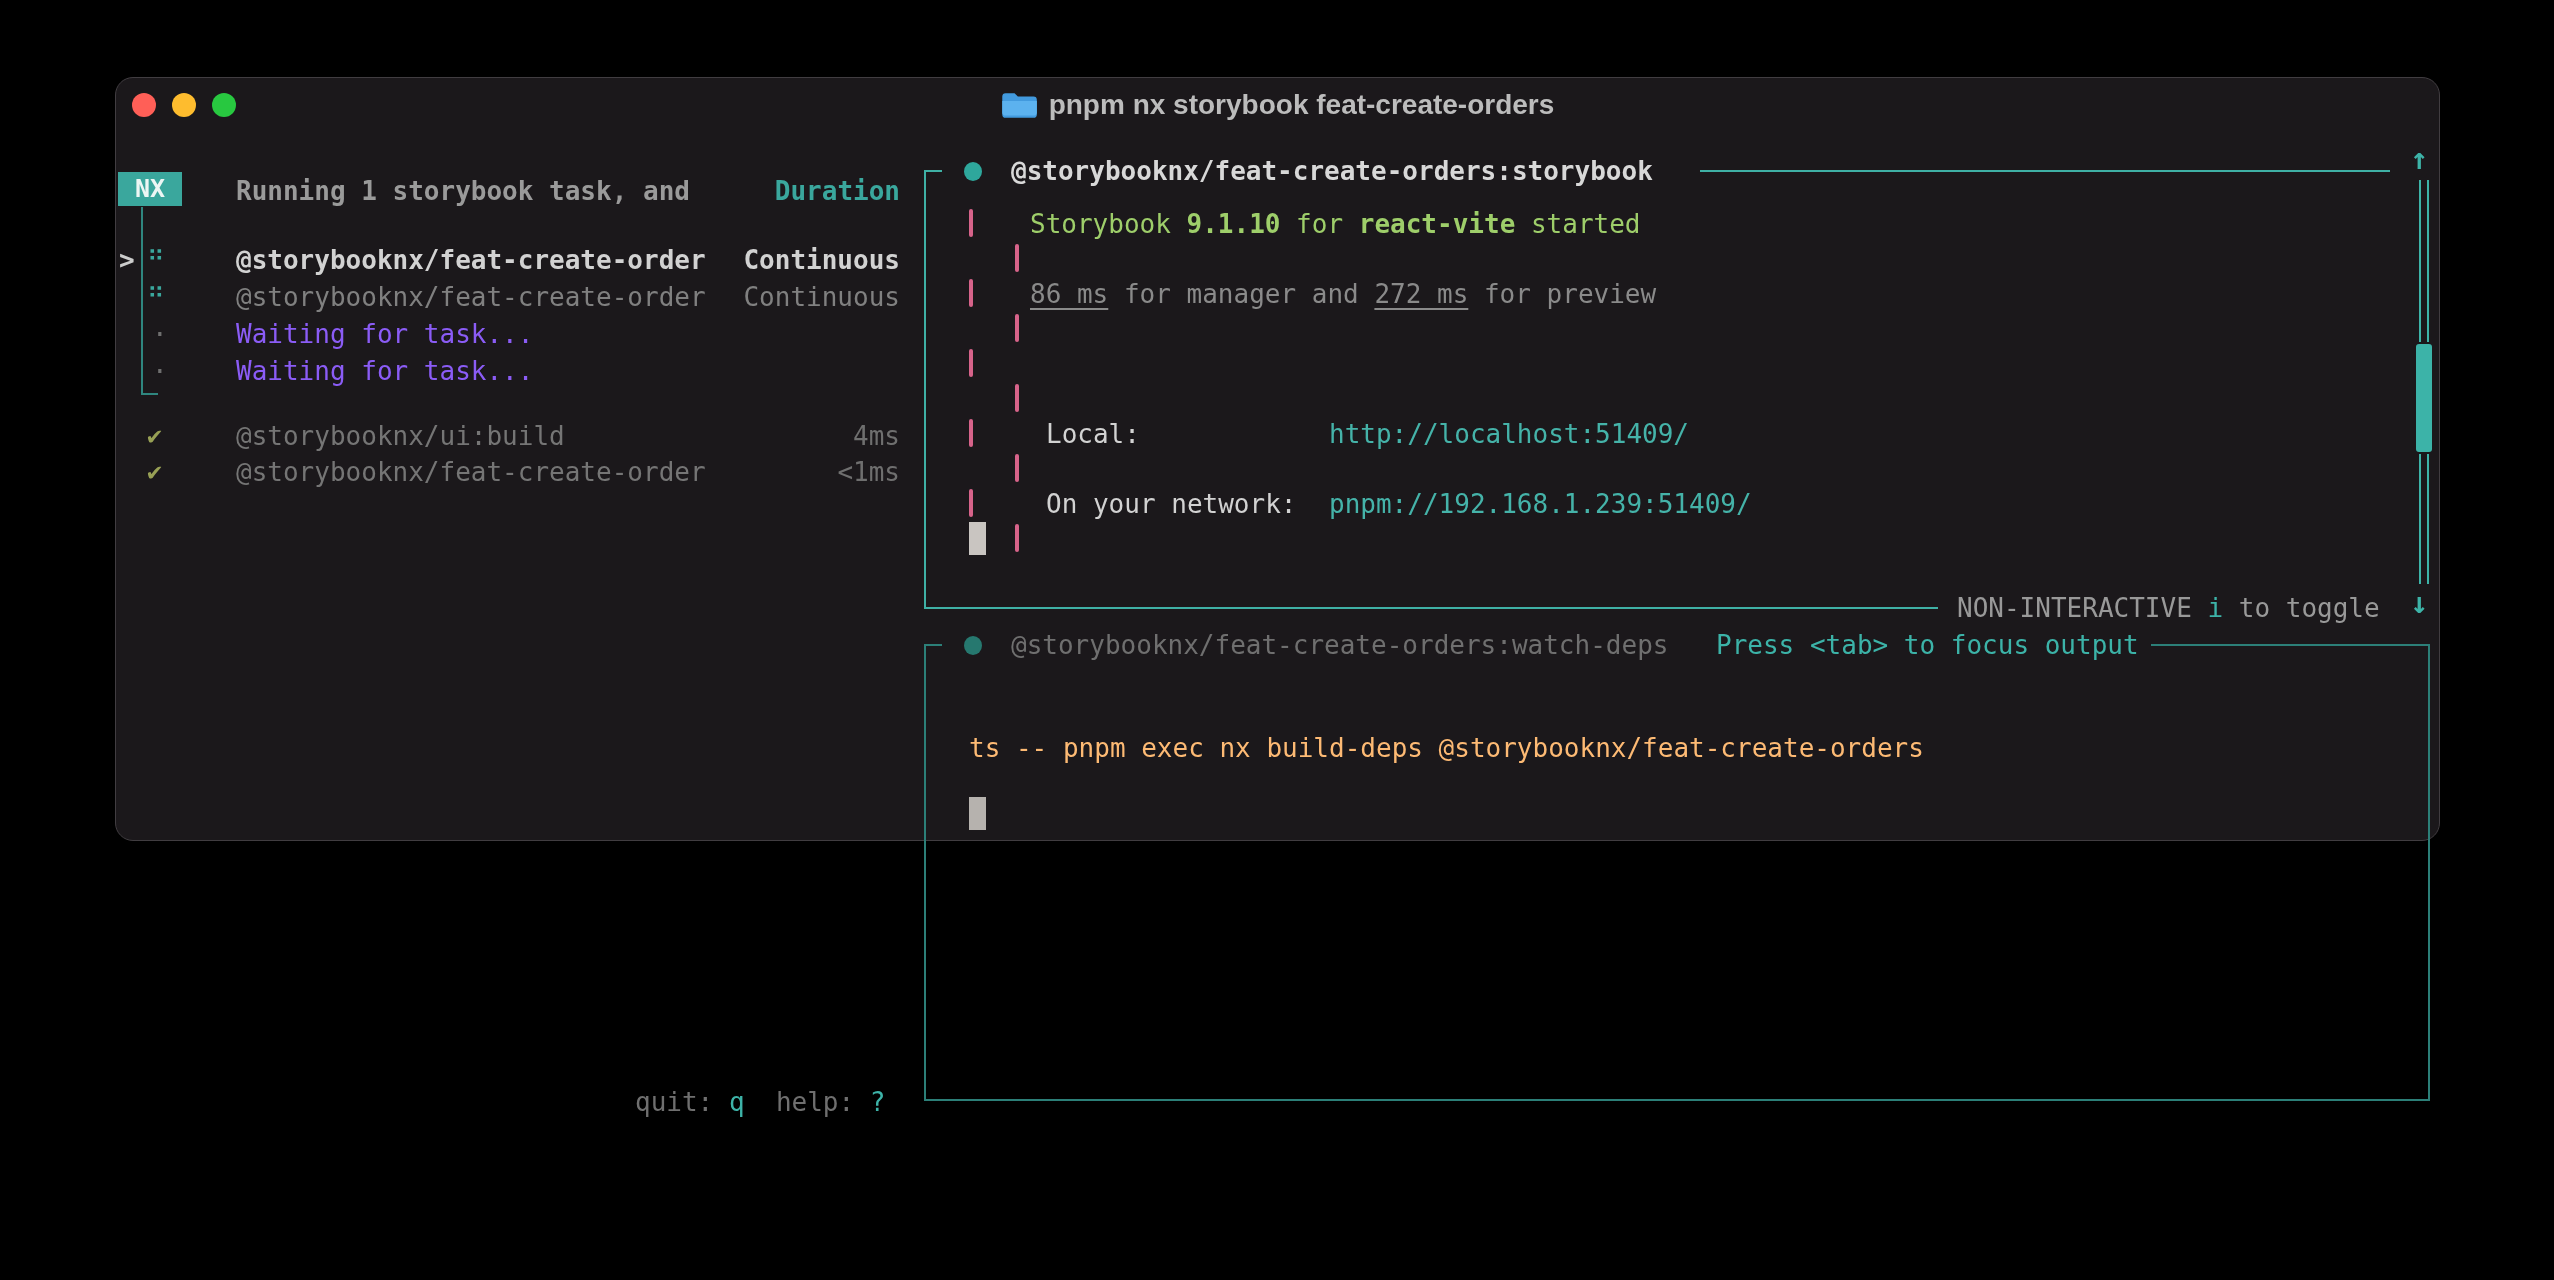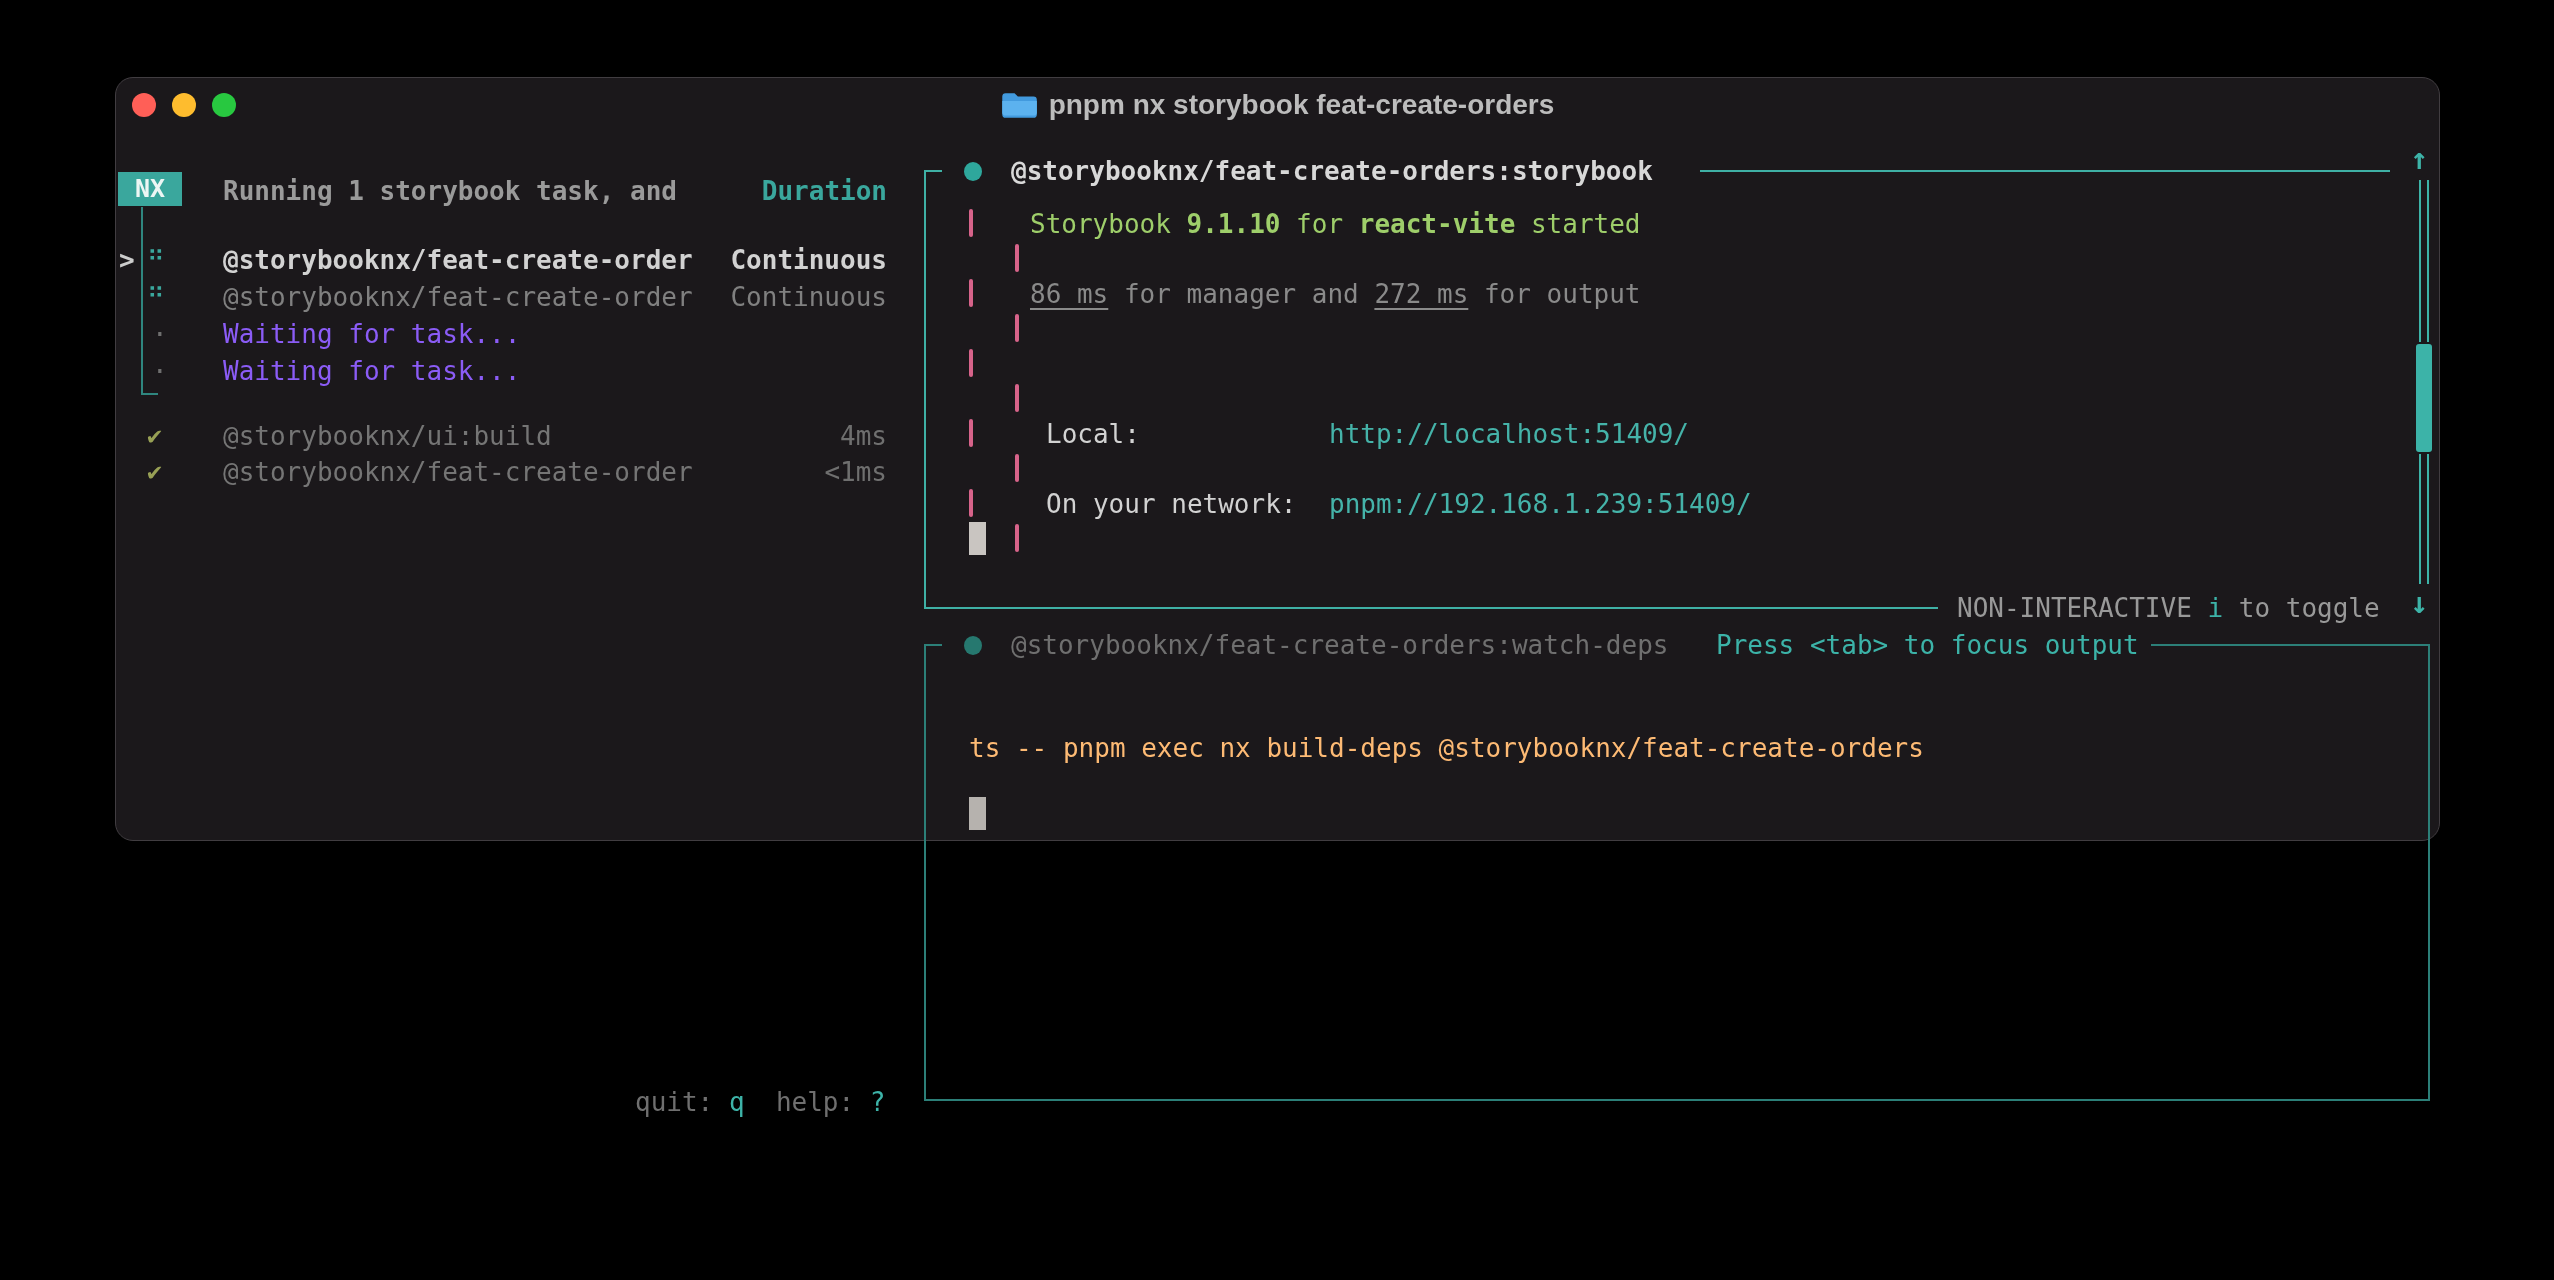"Running 1 storybook task, and" .lp-row { left: 107px -> 120px }
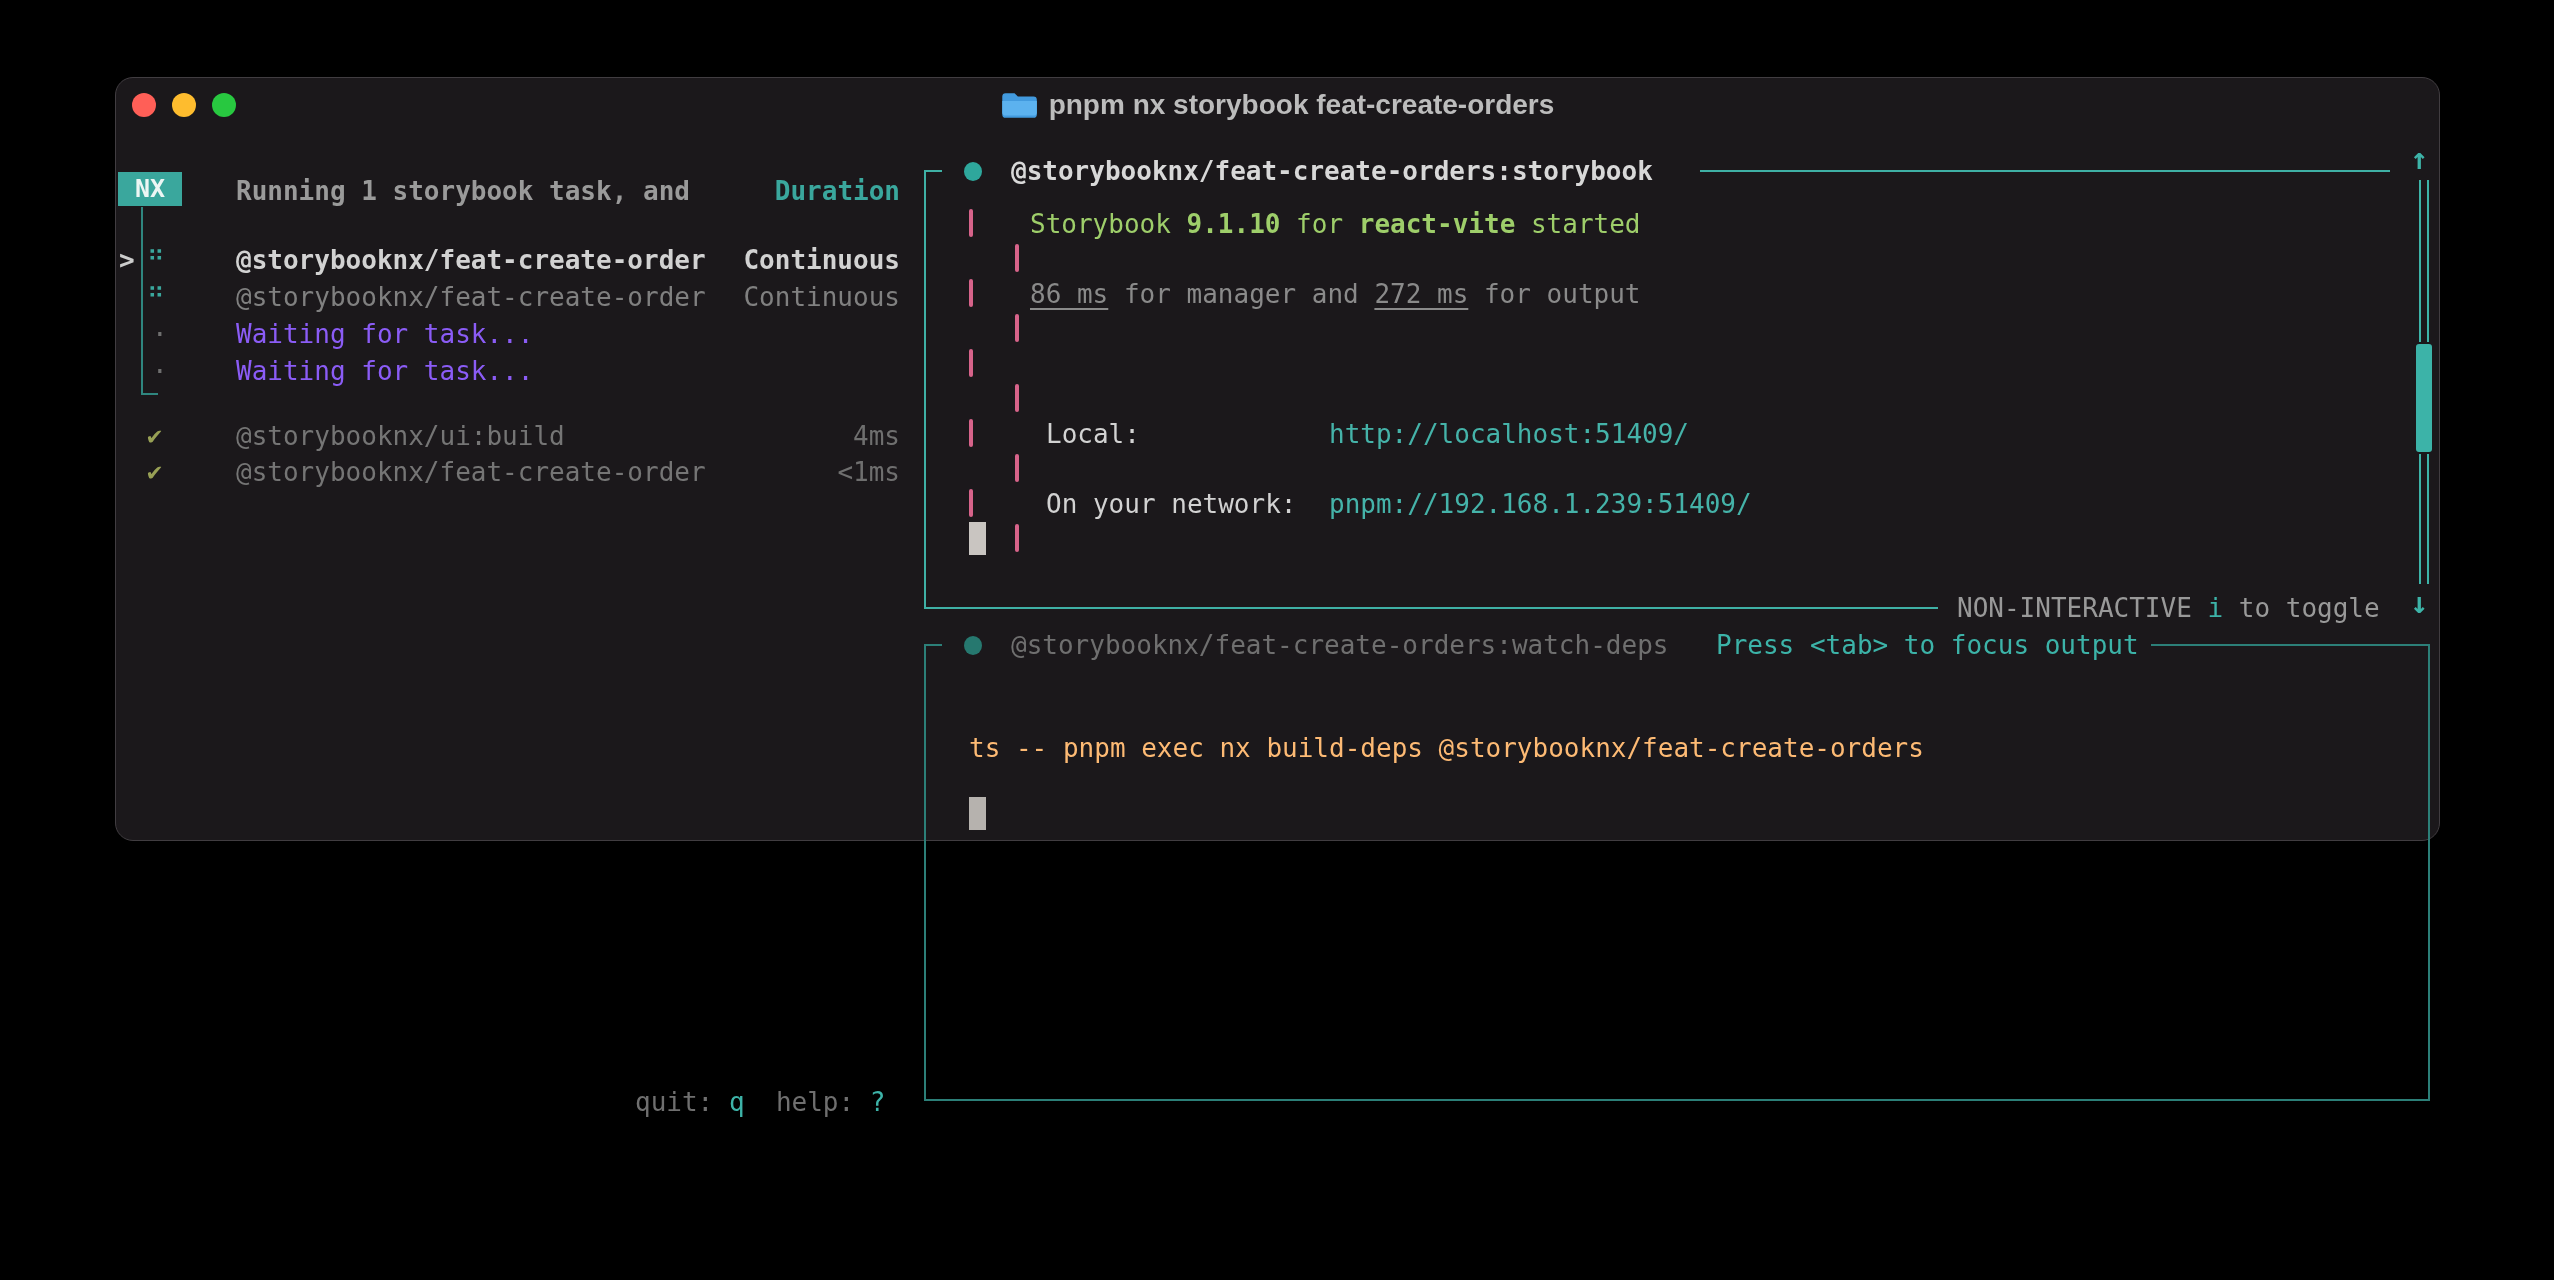"for output" span { text: output -> preview }
